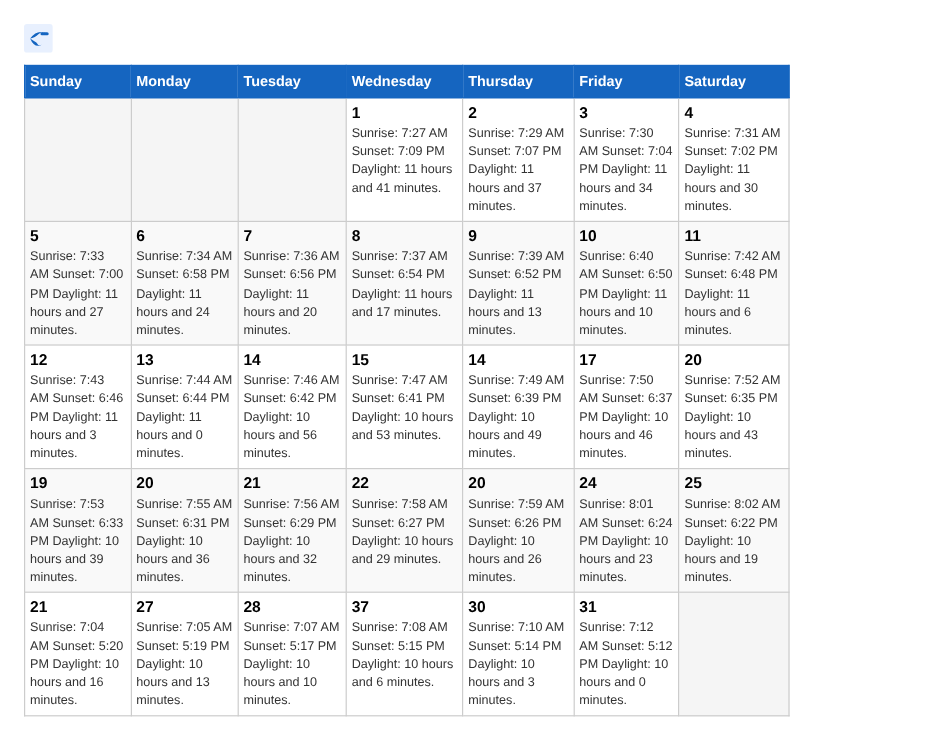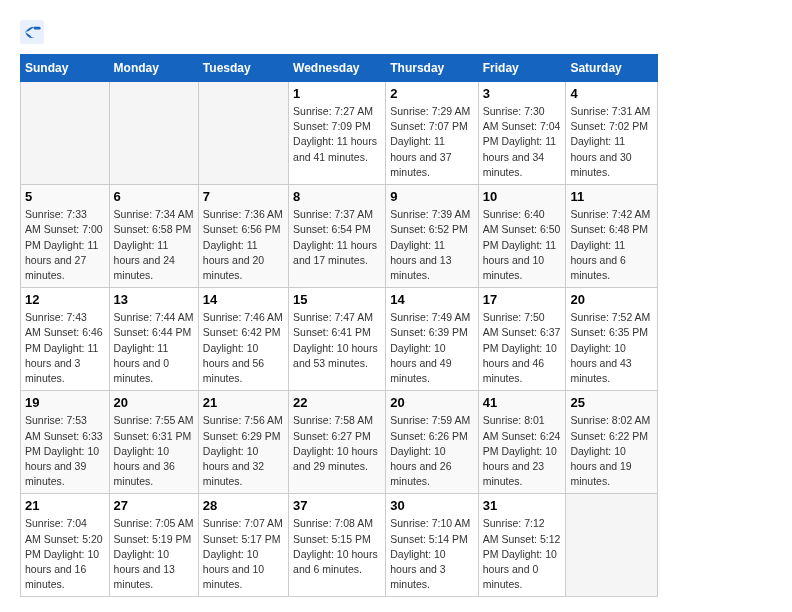"41" span.day-number { text: 41 -> 24 }
